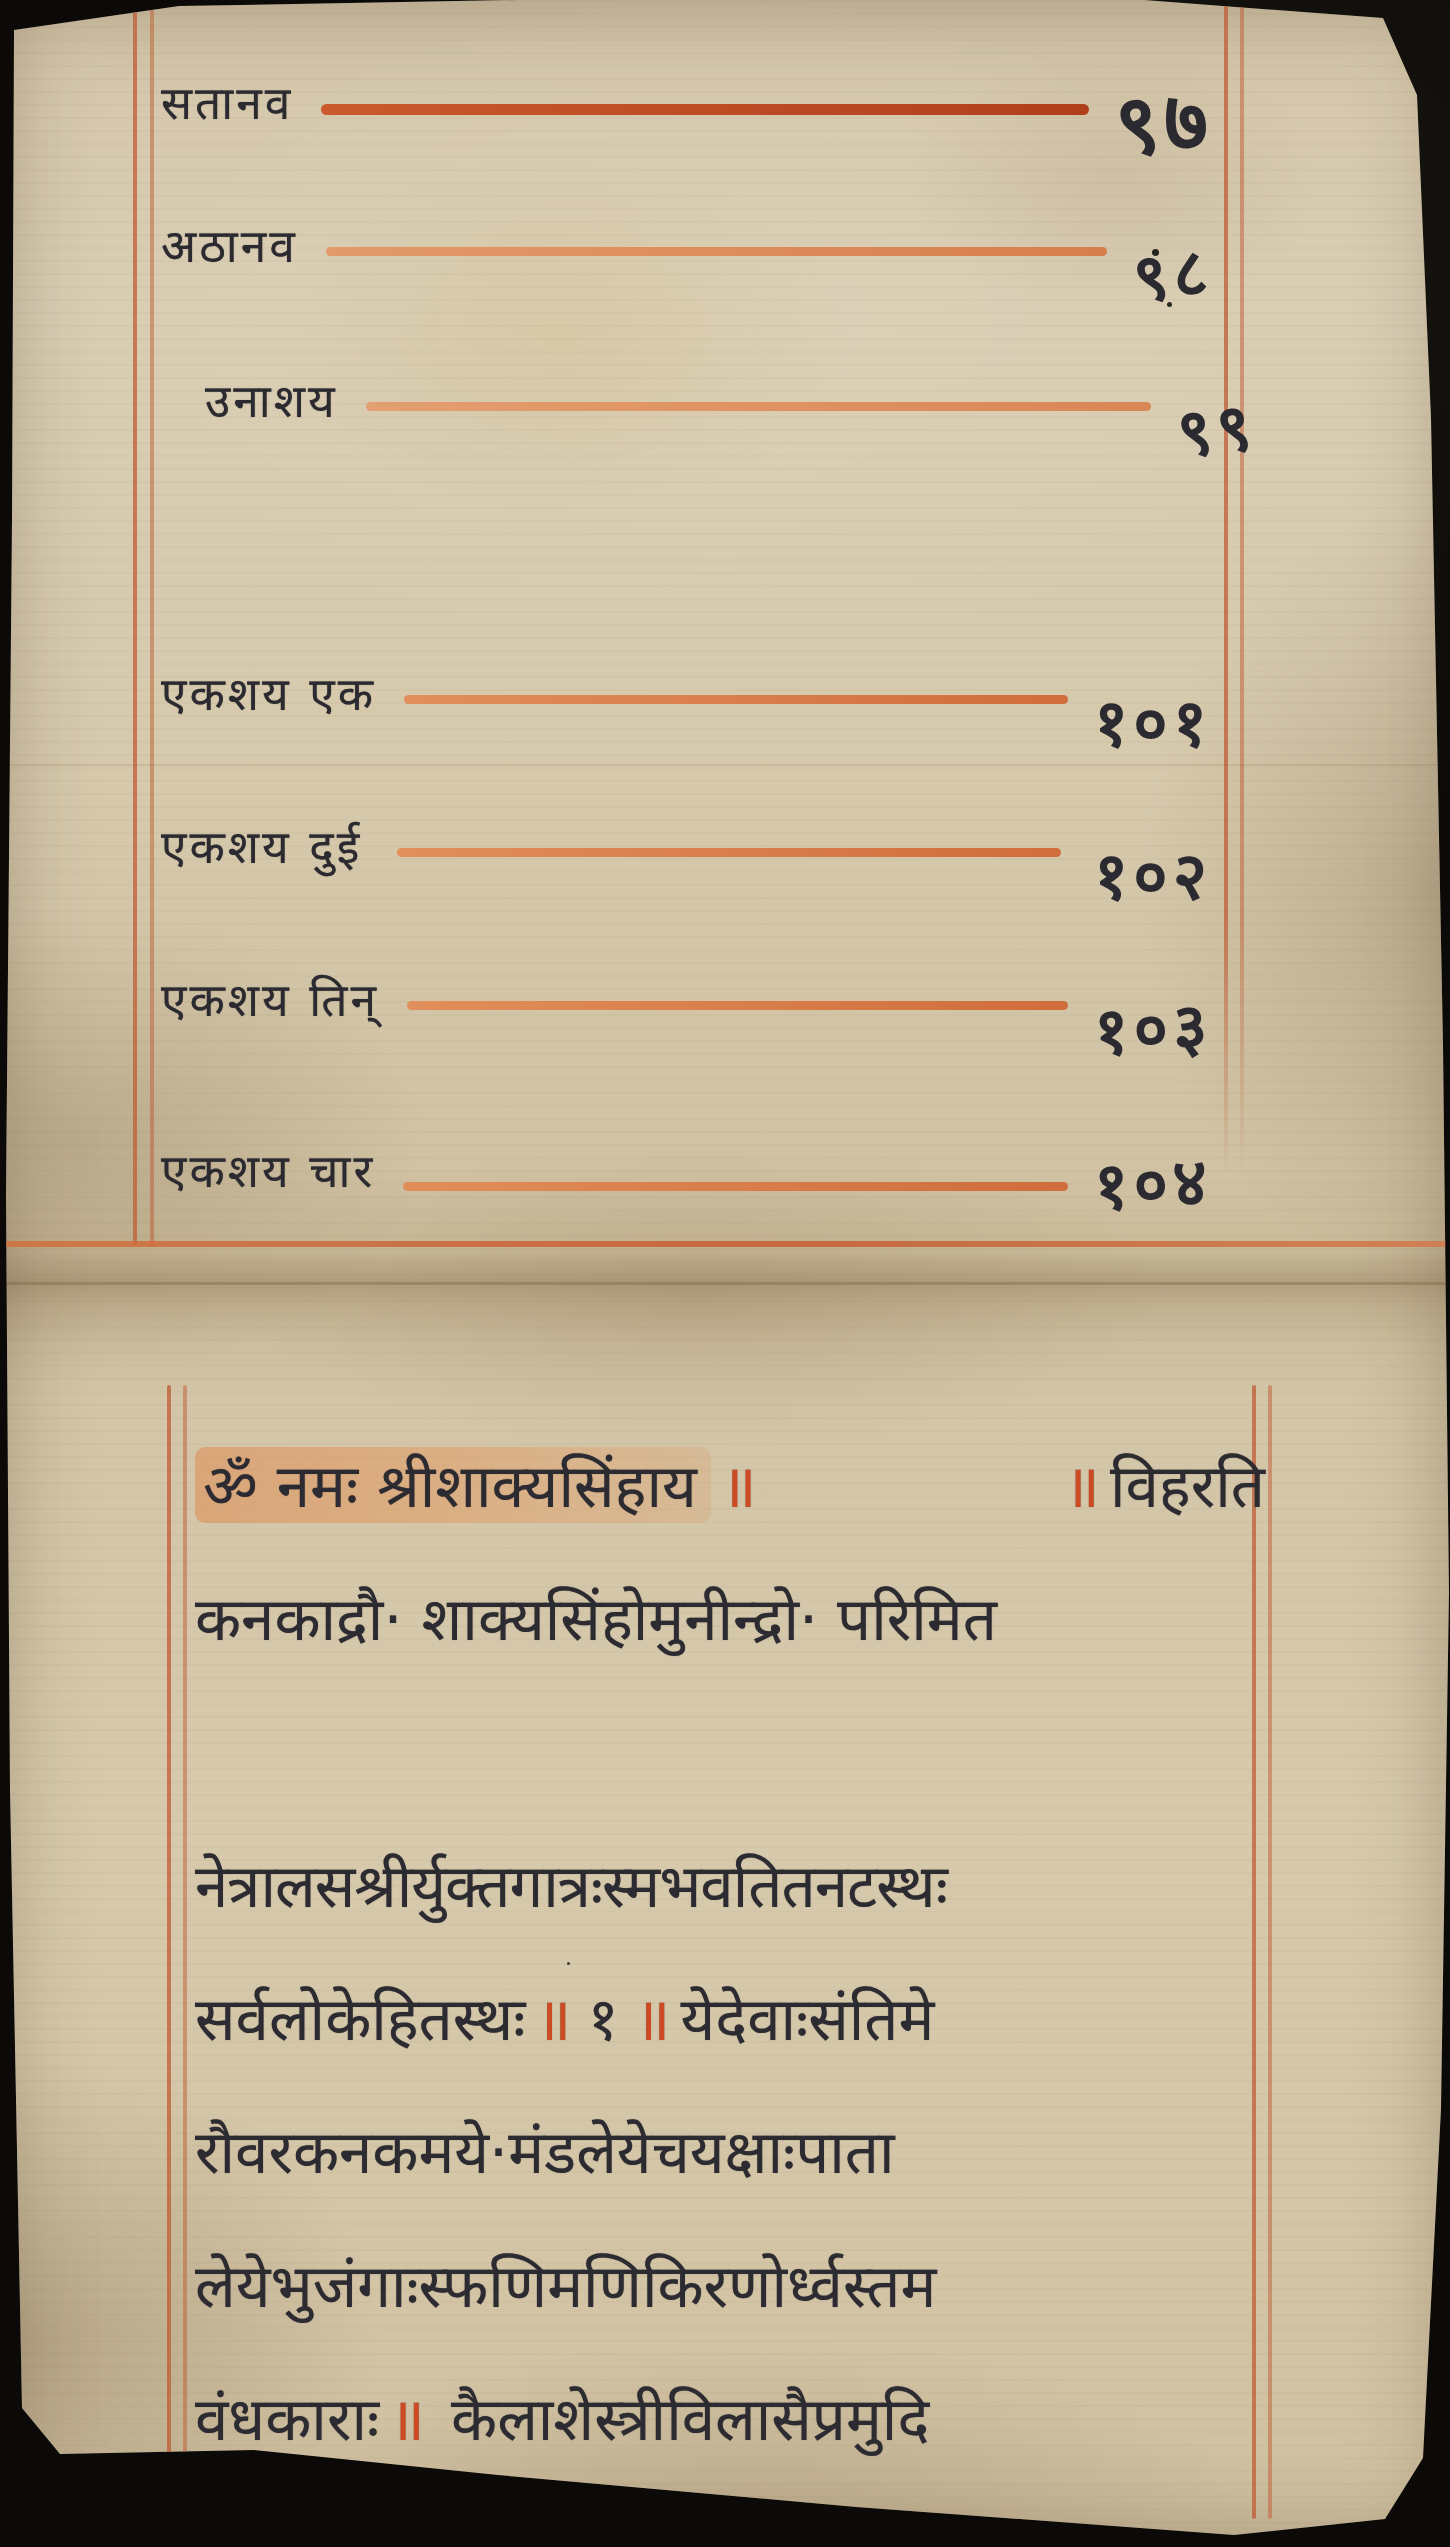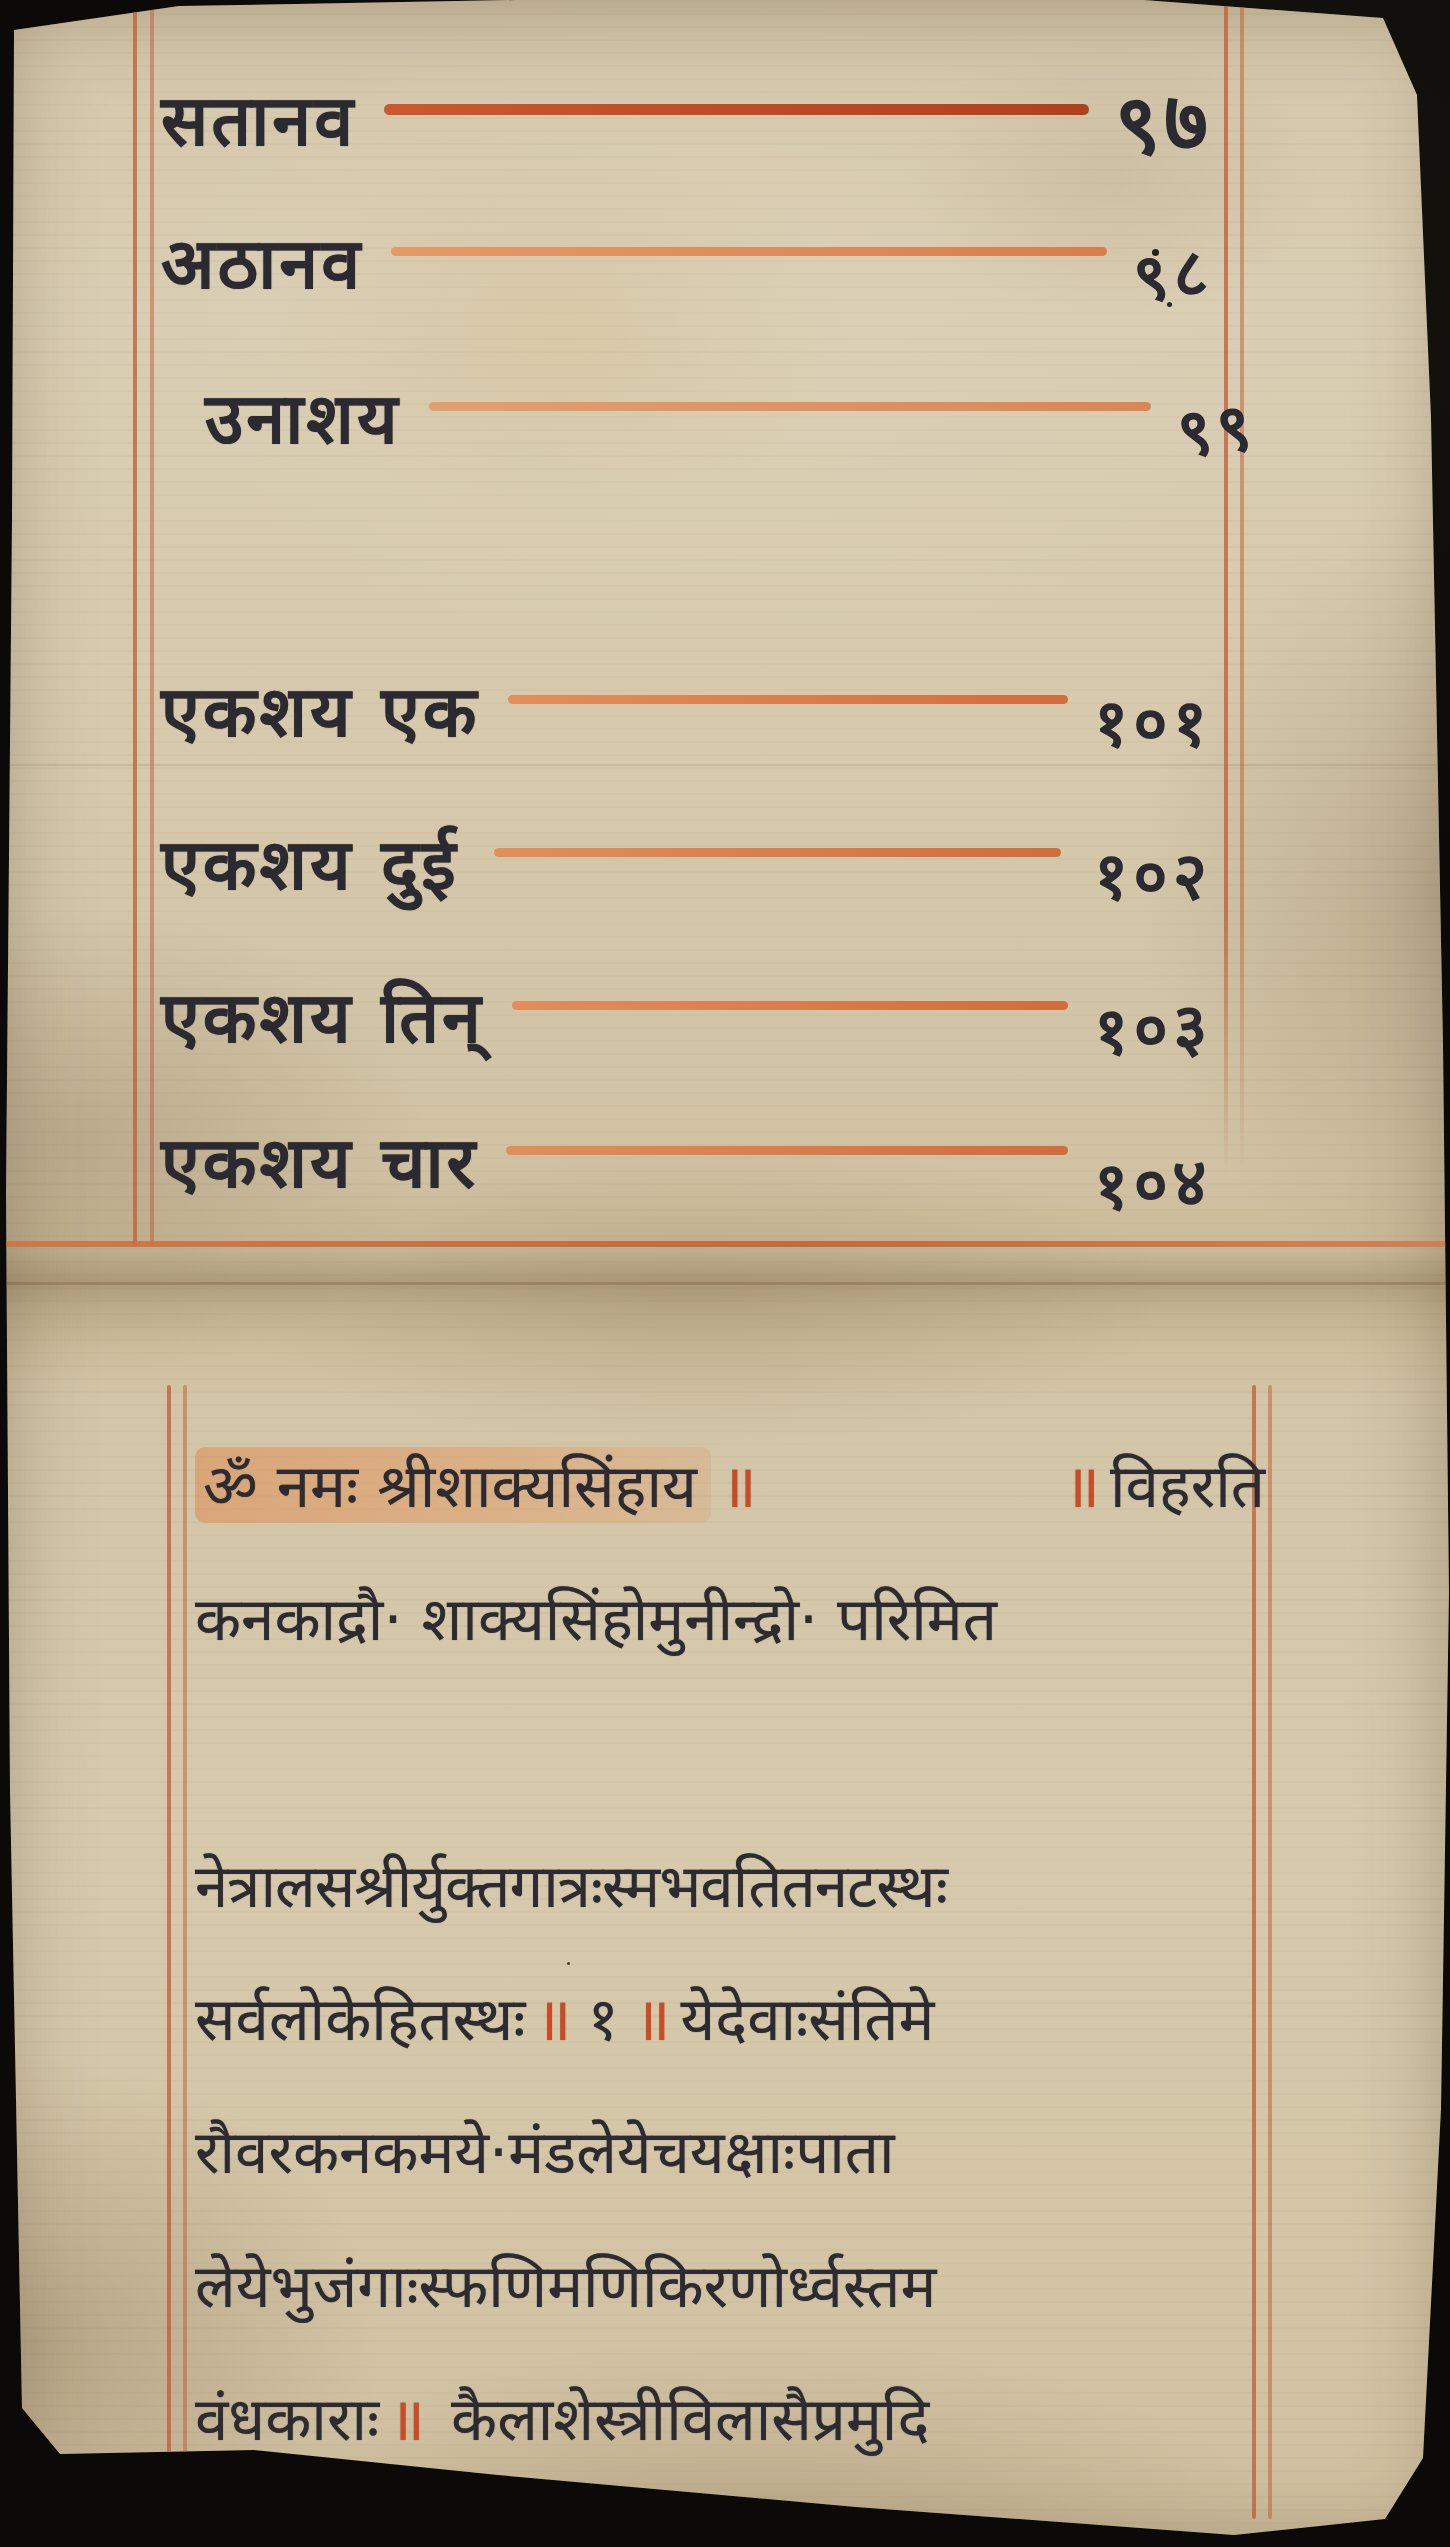"सतानव" .trow .word { font-size: 70px -> 46px; font-weight: bold -> normal }
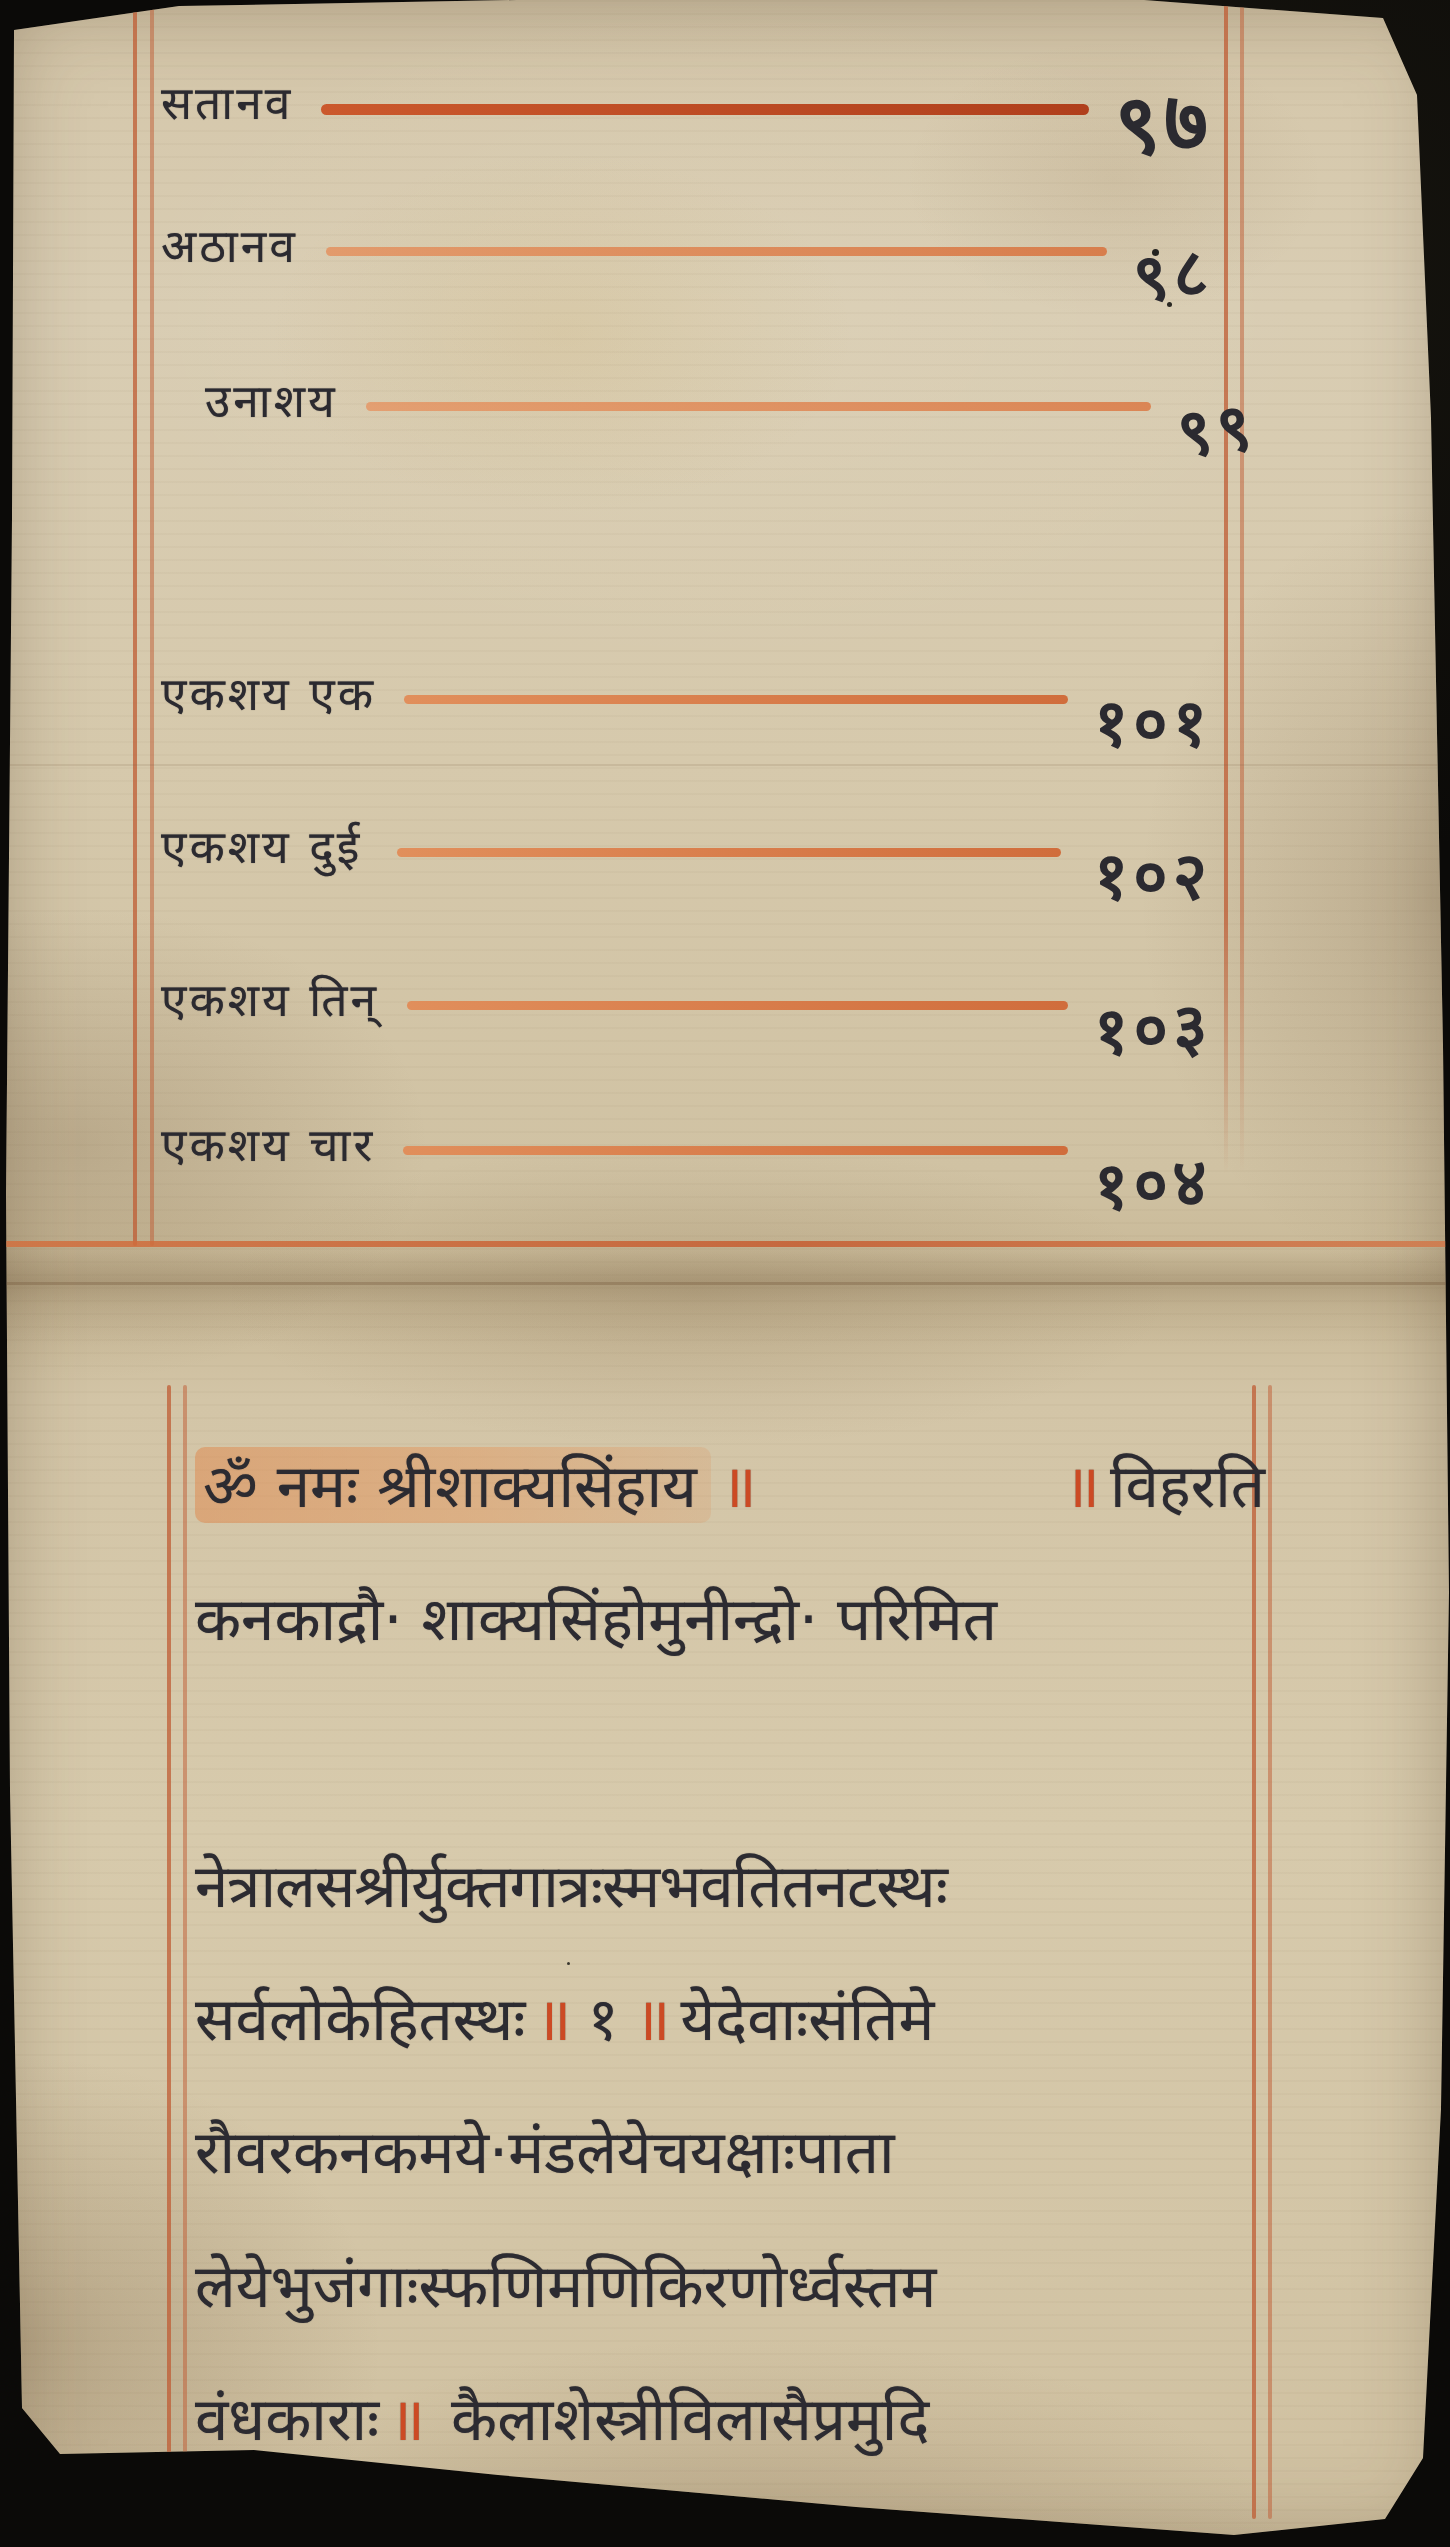"एकशय चार" div.trow { align-items: none -> center }
